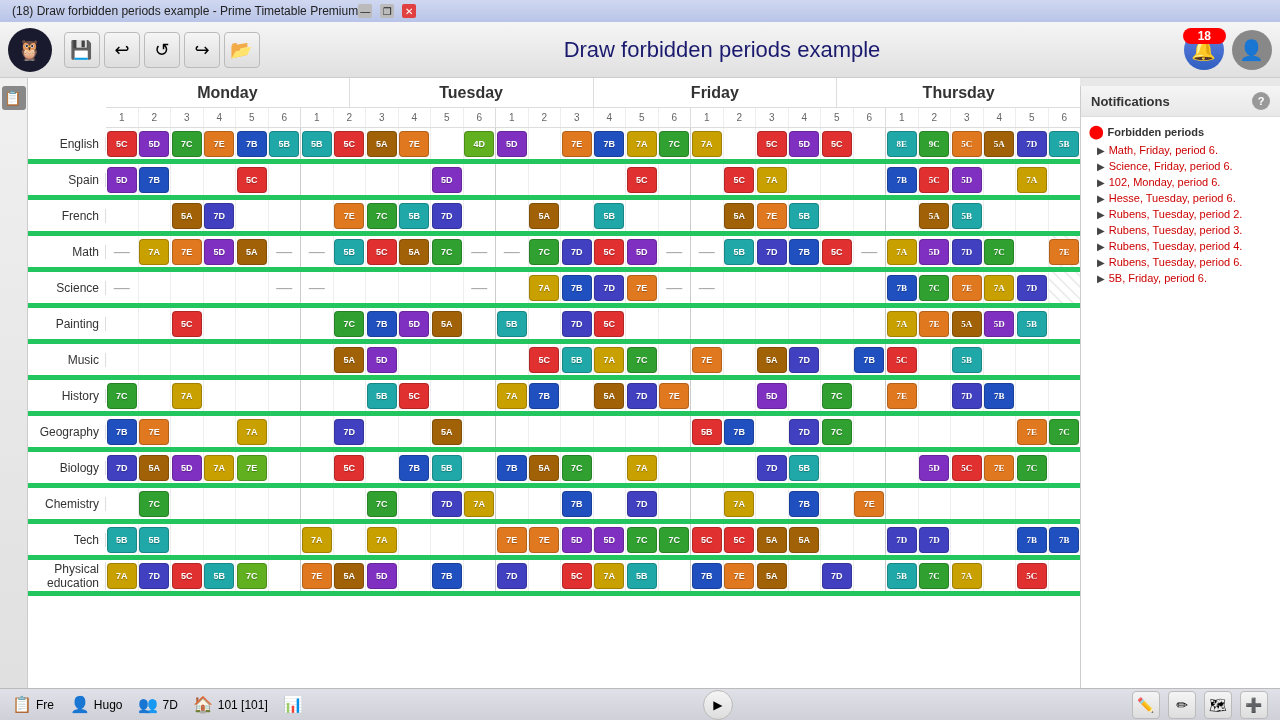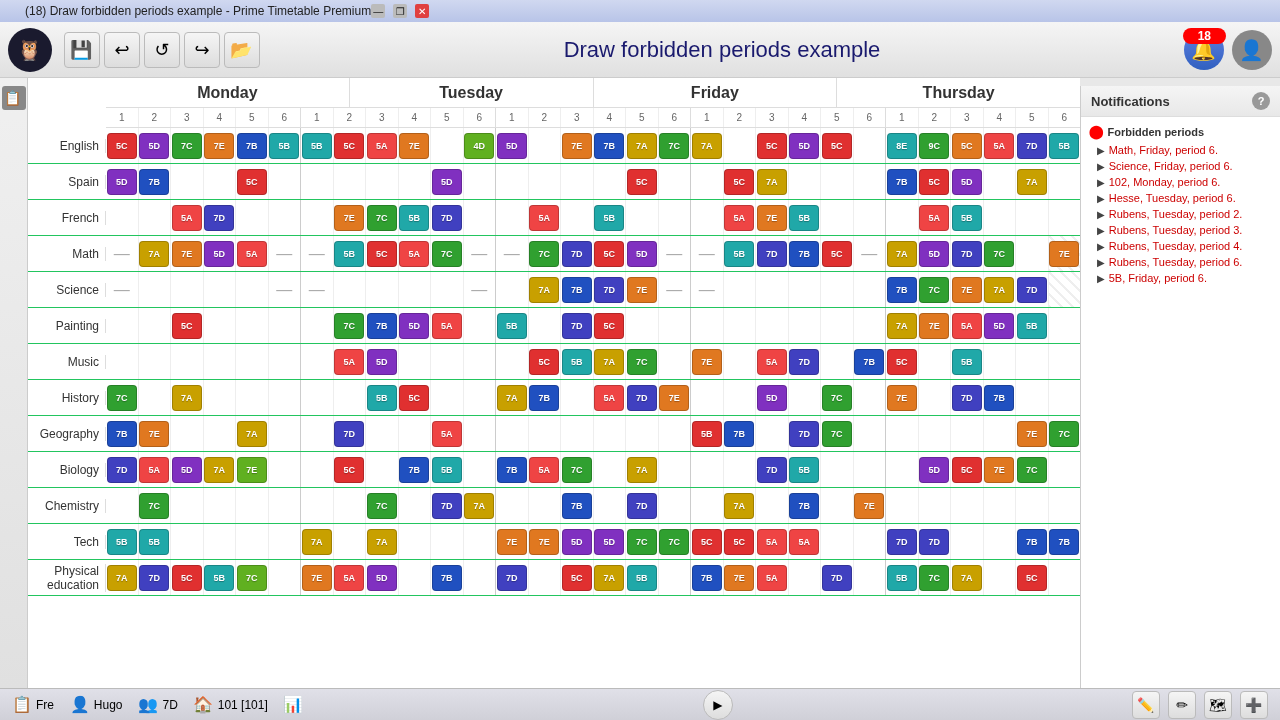"(18) Draw forbidden periods example" #titlebar { padding: 0 25px -> 0 12px }
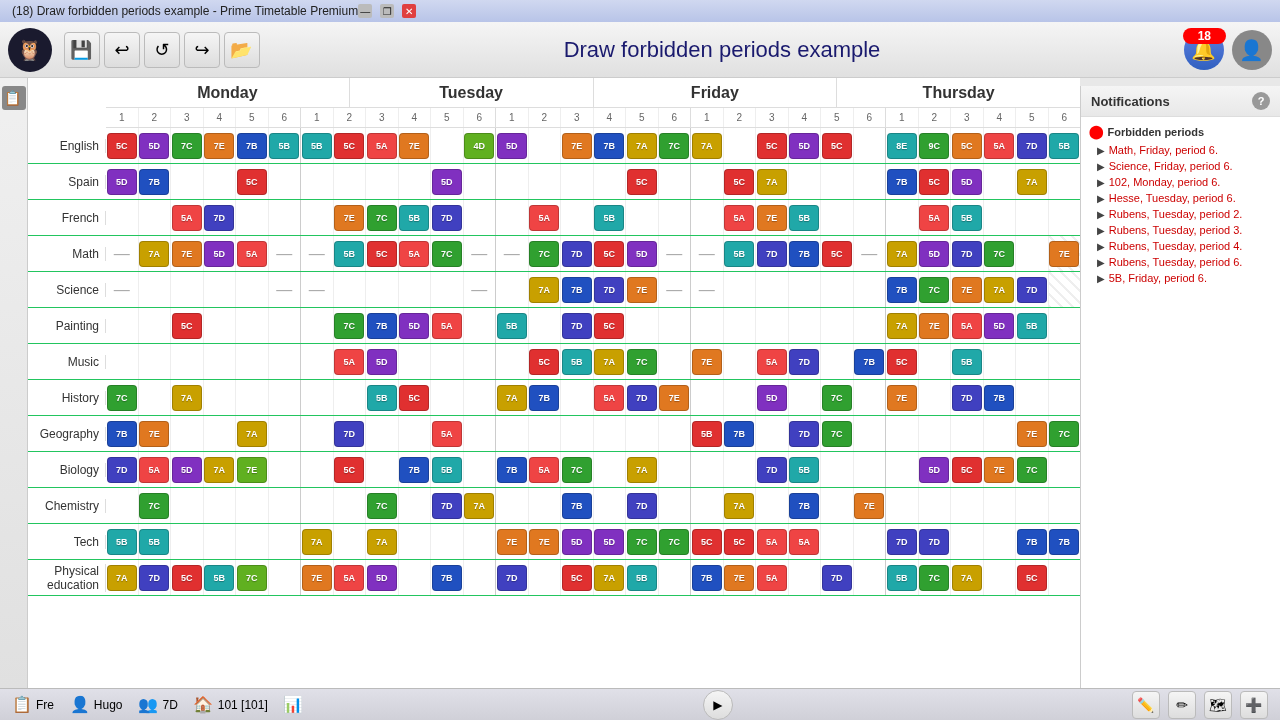"English" .grid-row { border-bottom: 1px solid #22c55e -> 5px solid #22c55e }
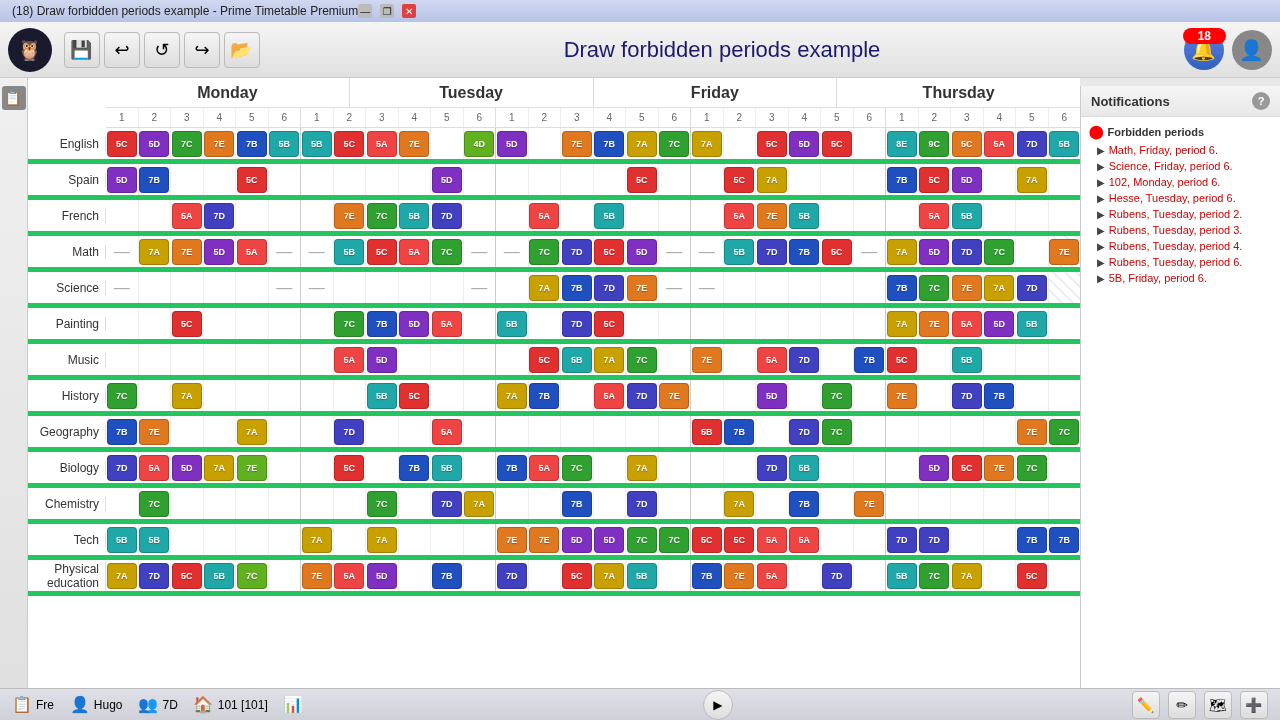"5A" .c-teal { background: #ef4444 -> #a16207 }
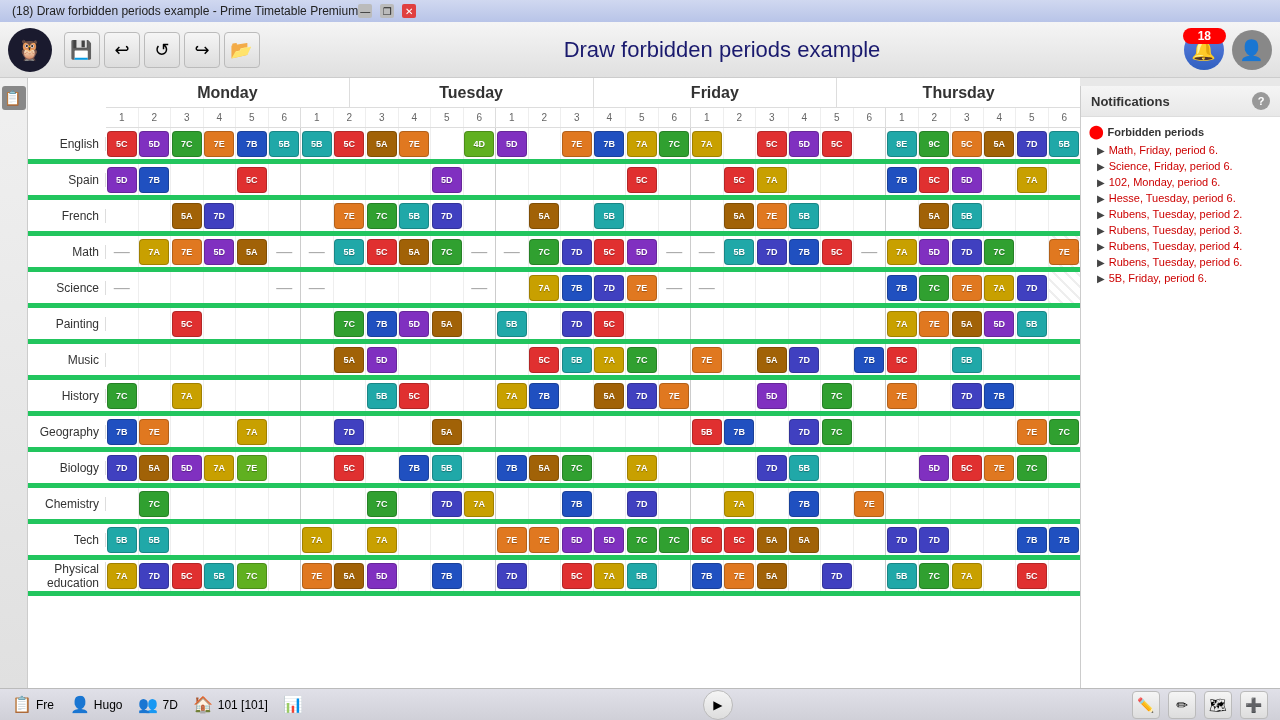"8E" .day-cells:last-child { font-family: none -> Liberation Serif, serif }
